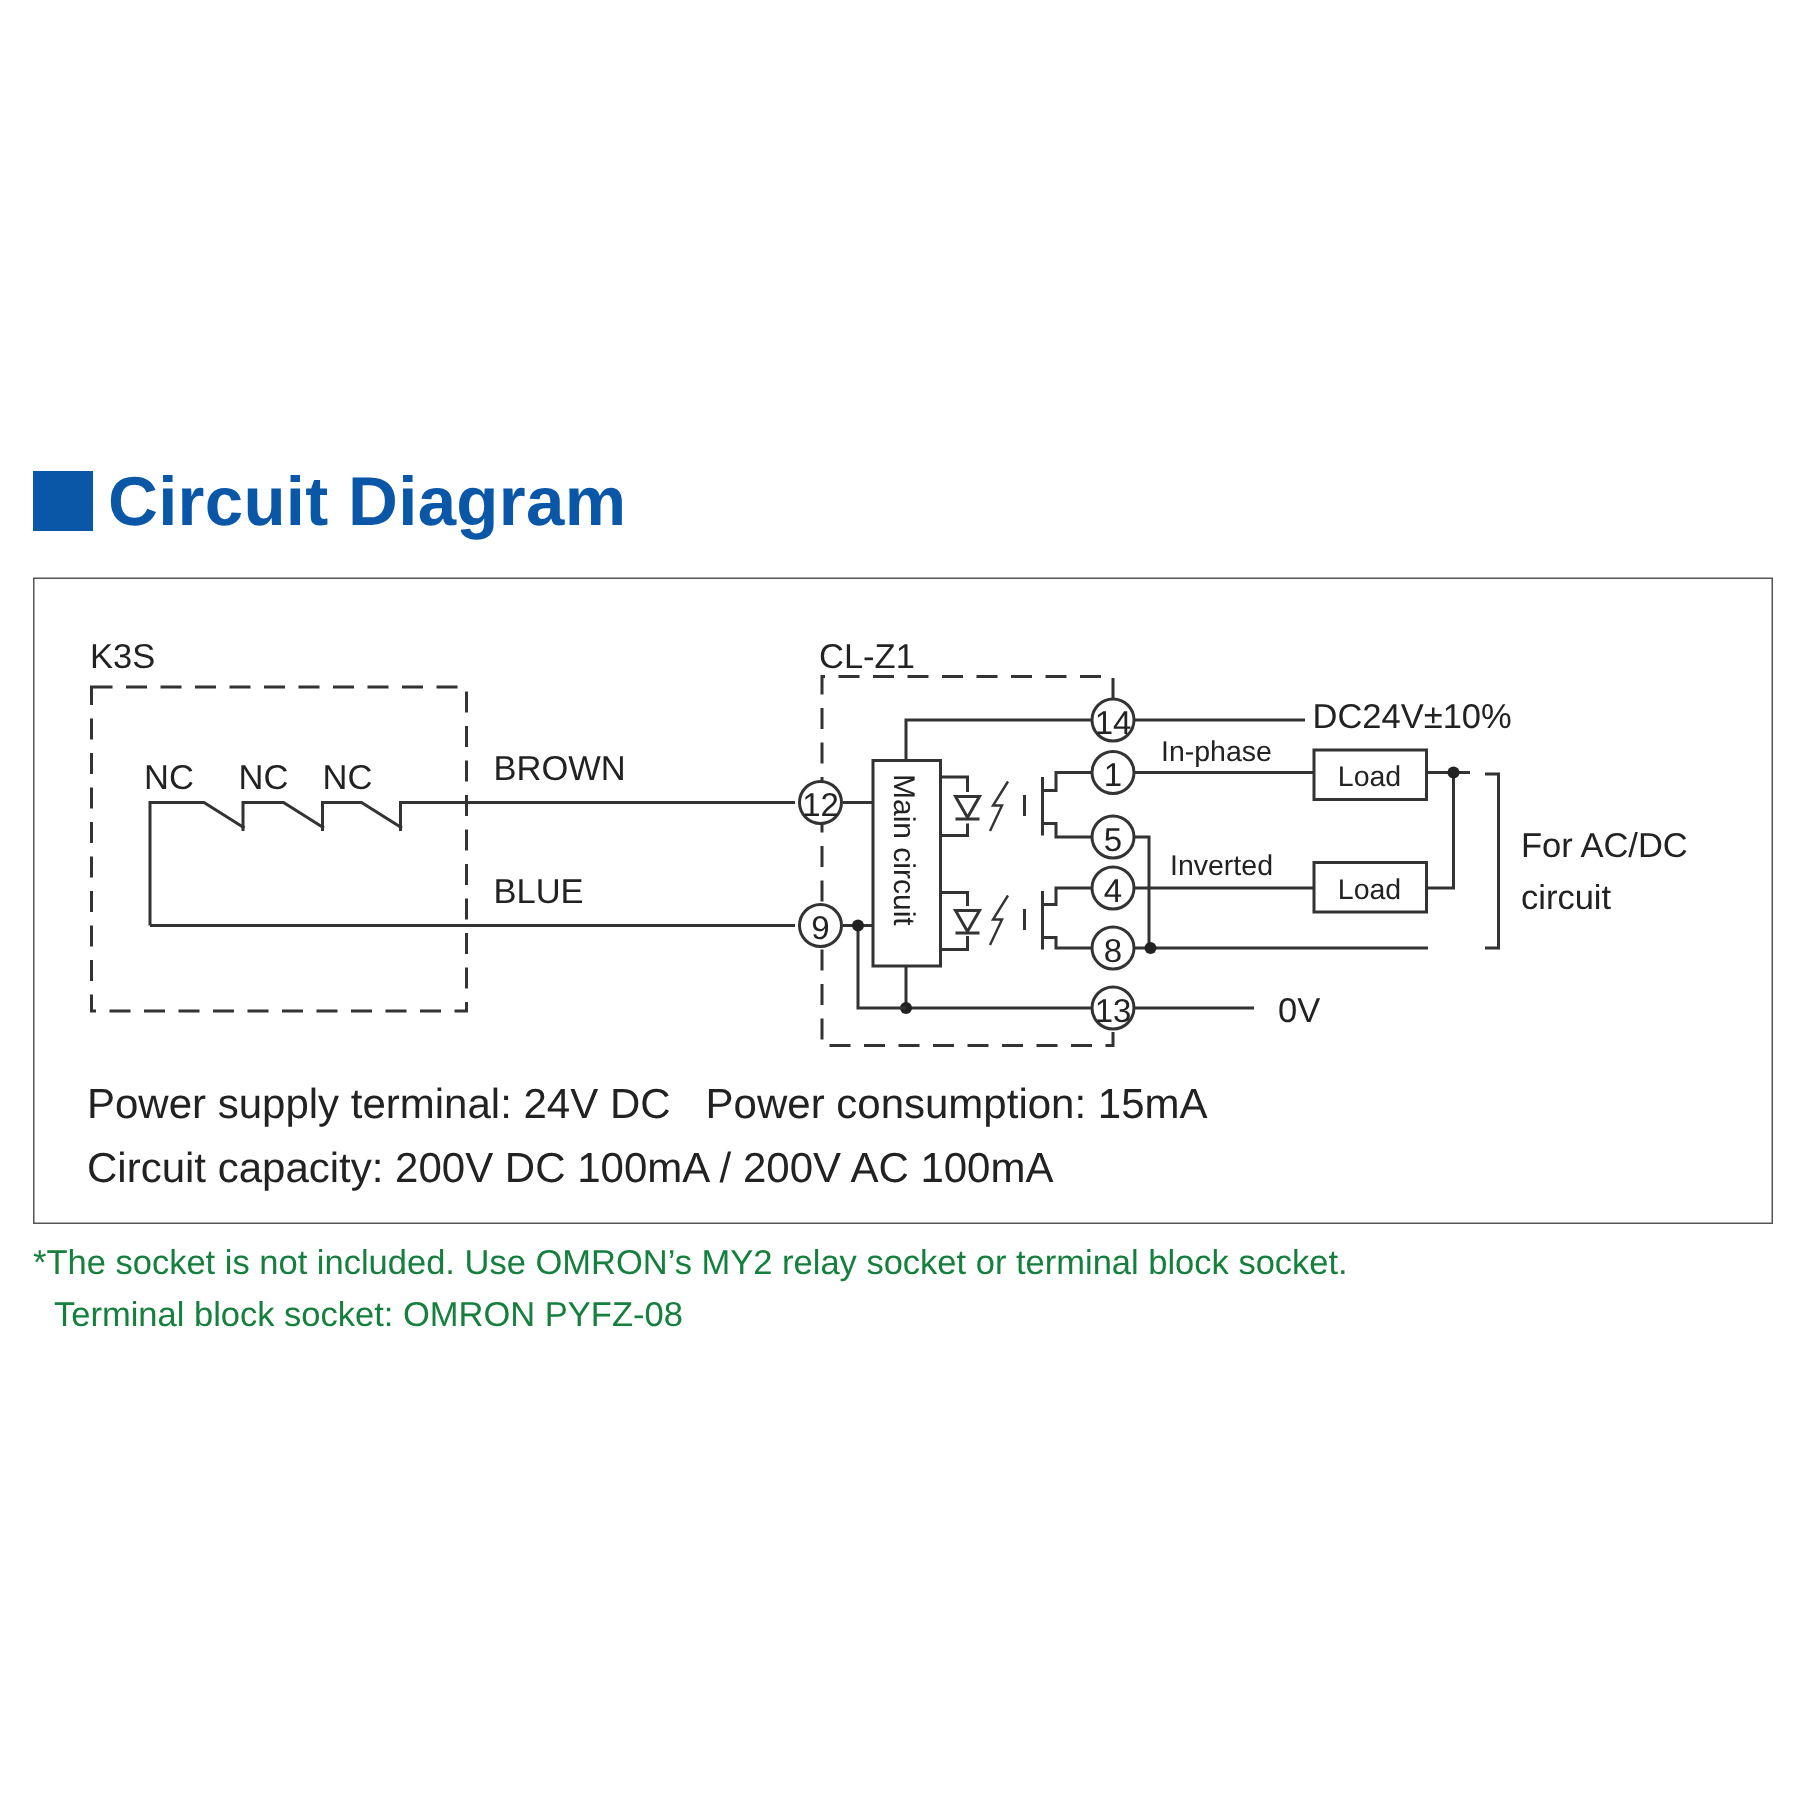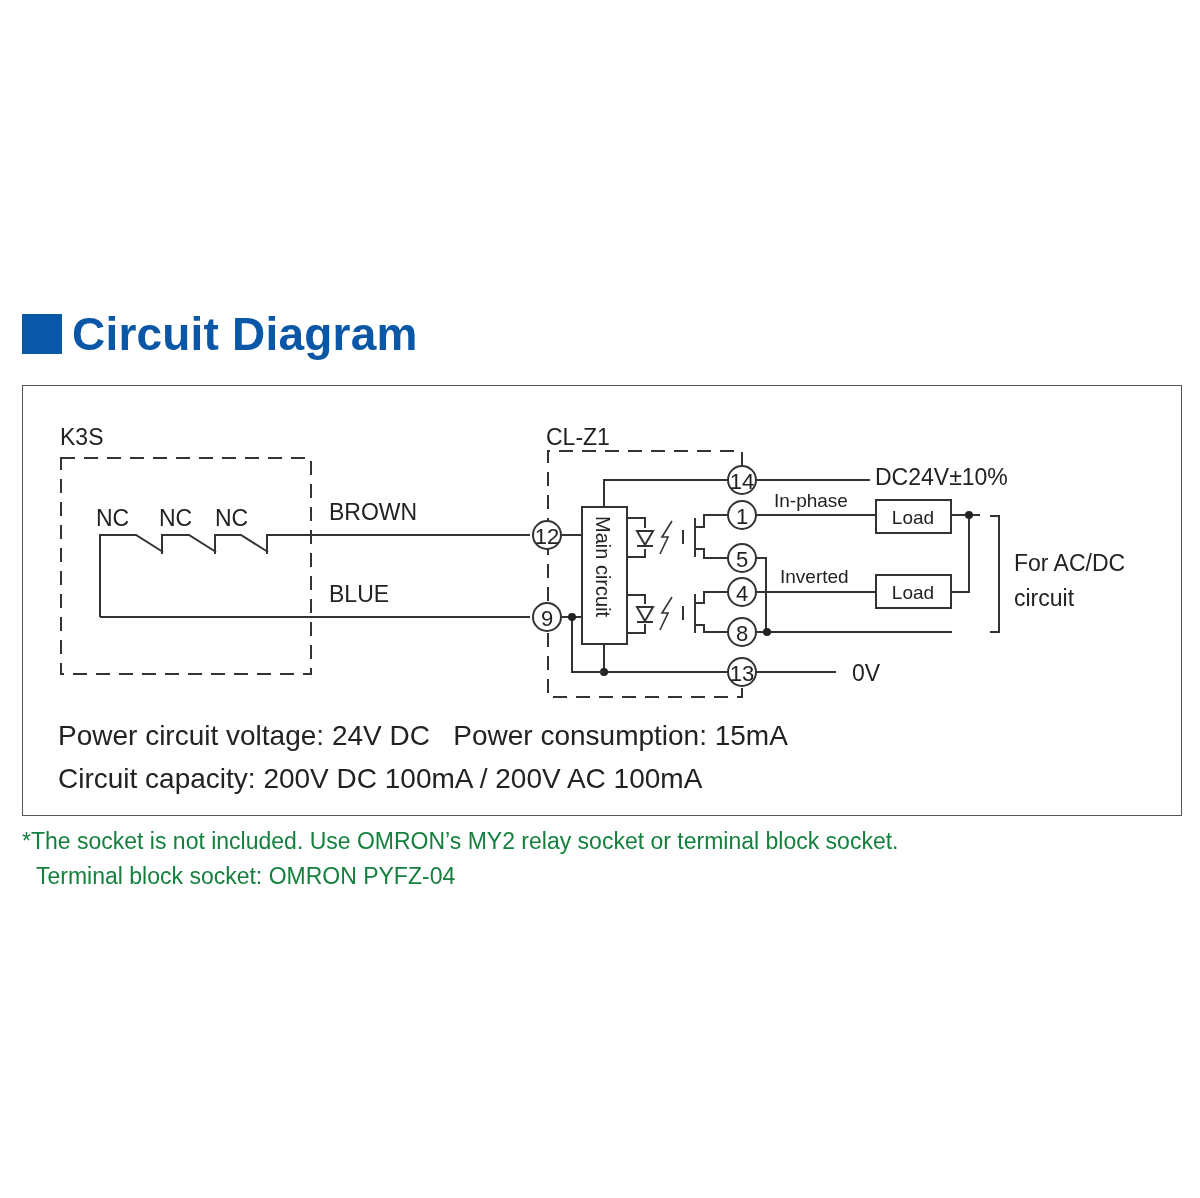"Power circuit voltage: 24V DC" div.spec { text: circuit voltage -> supply terminal }
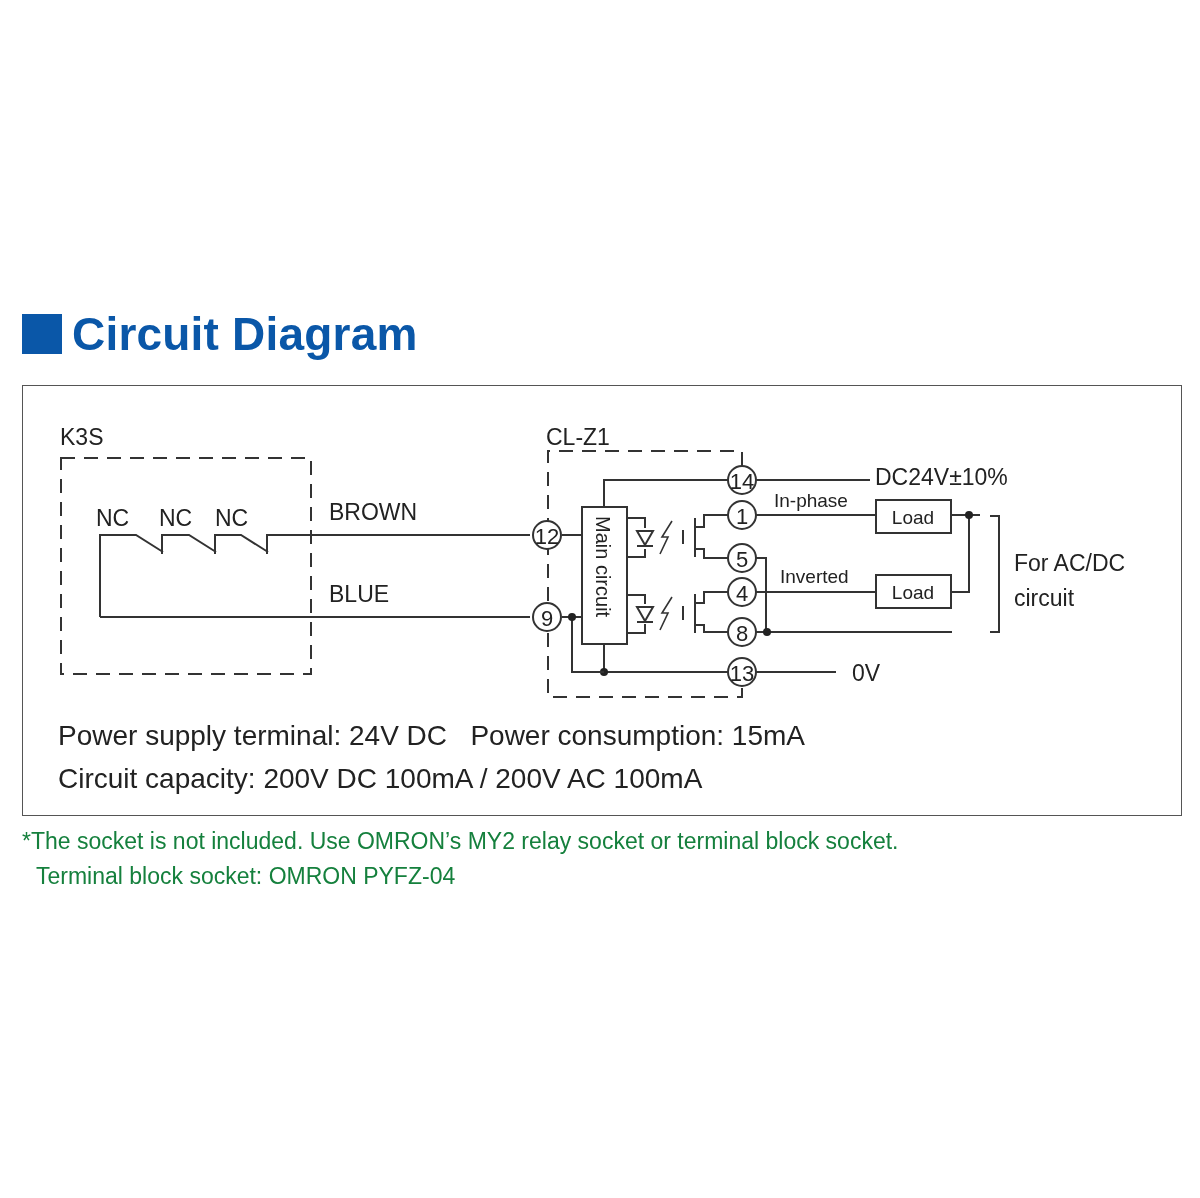"Terminal block socket: OMRON PYFZ-04" div.note { text: PYFZ-04 -> PYFZ-08 }
